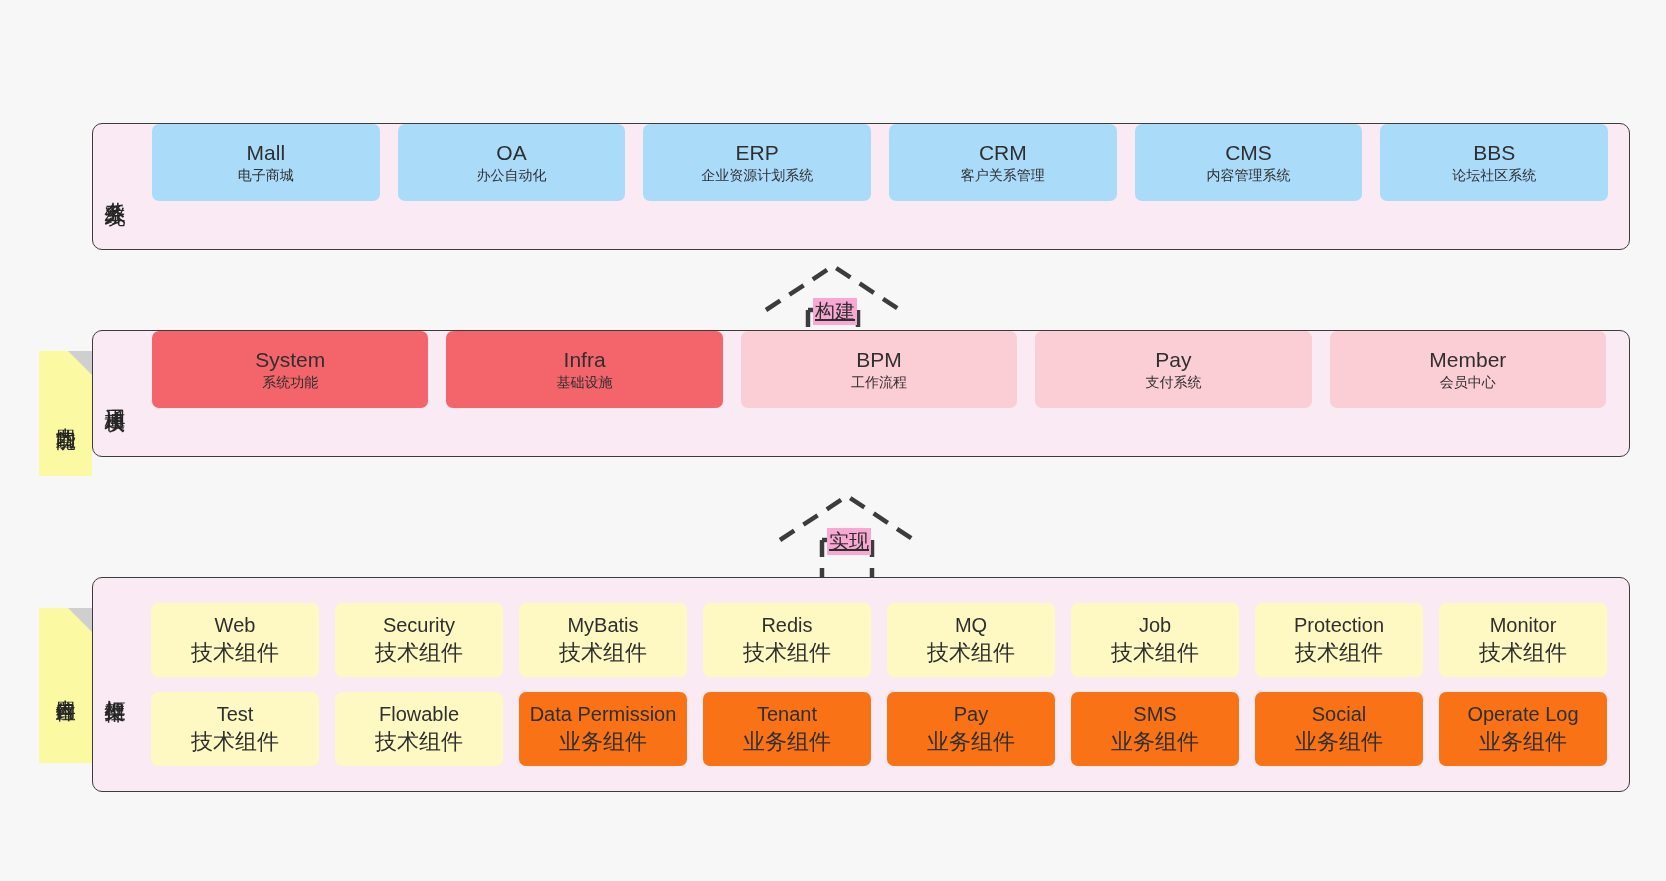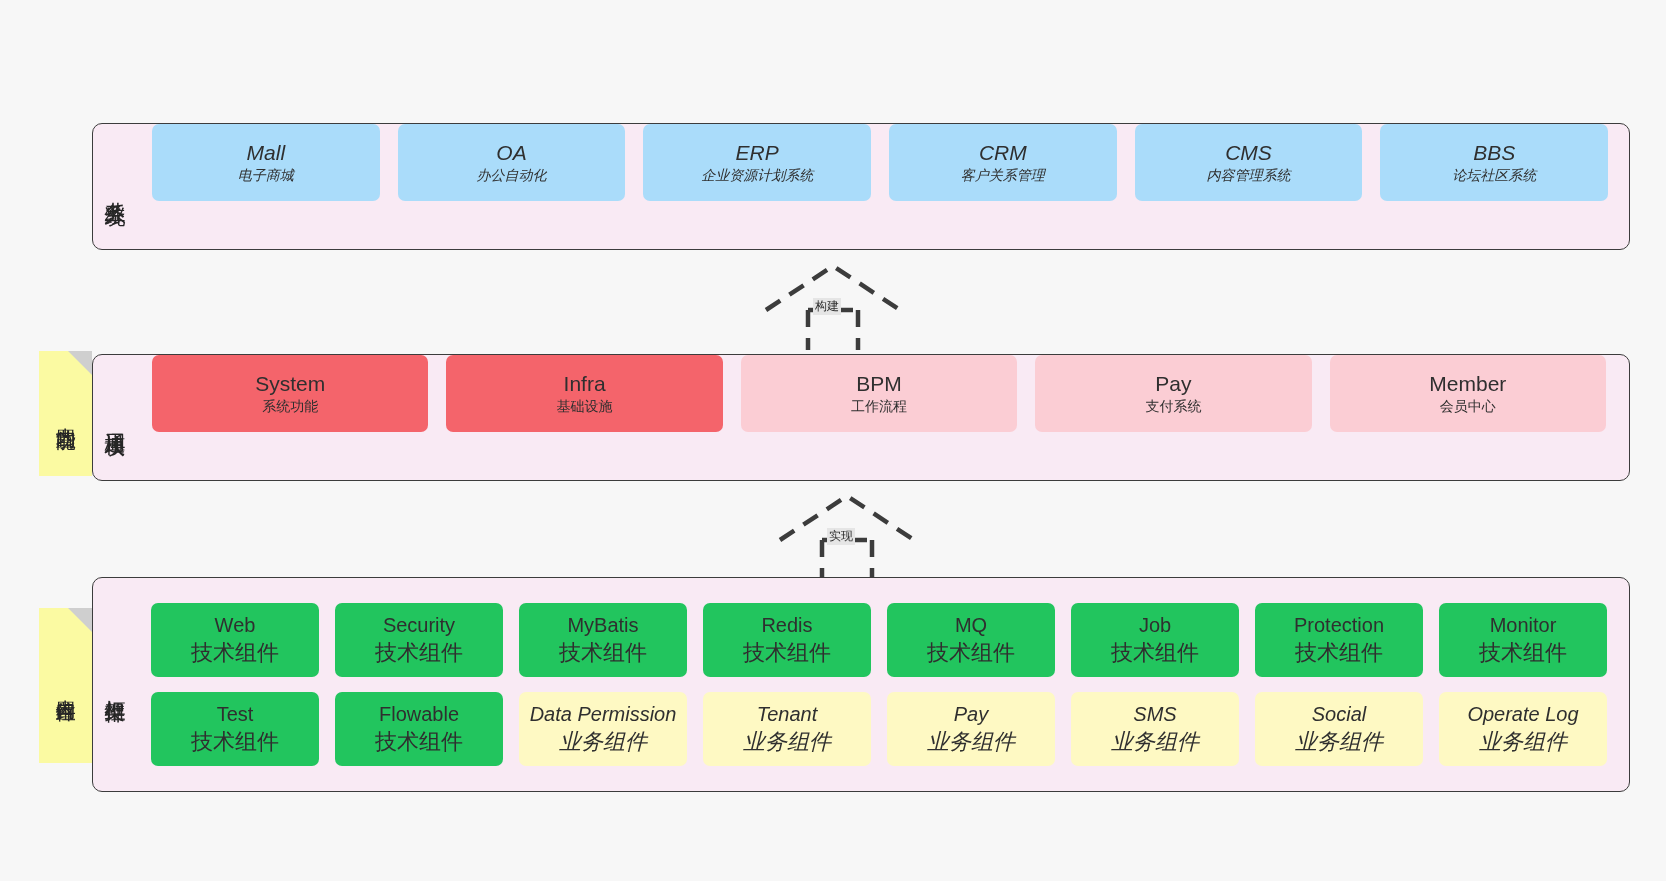"Mall" .c-blue { font-style: italic -> none }
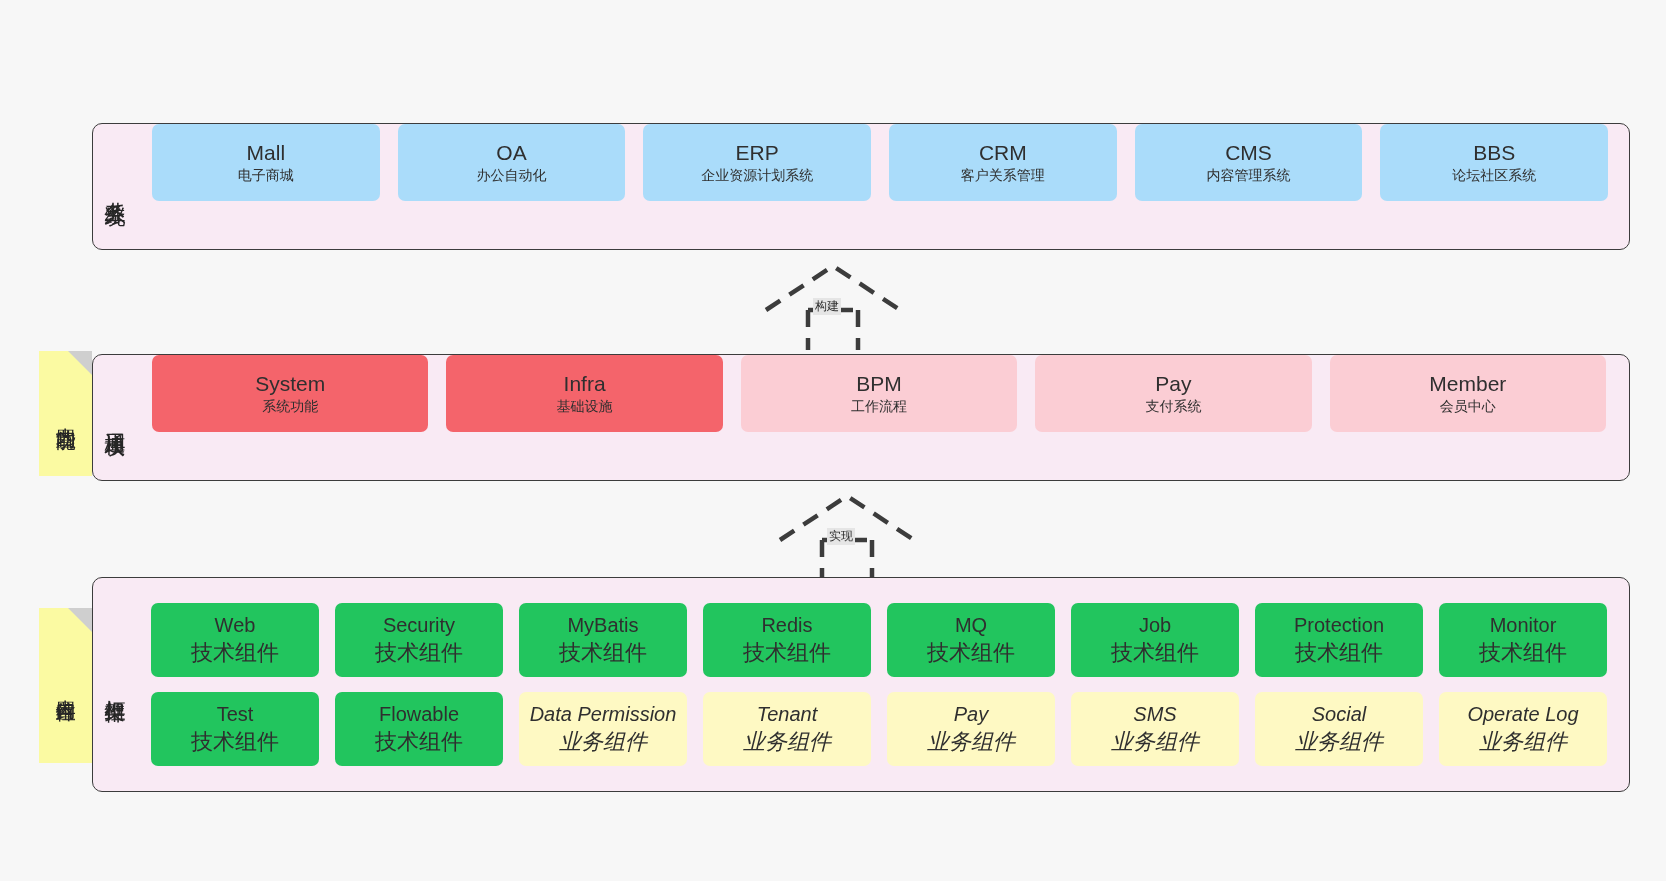"构建" .arrow-label { background: #e5e5e5 -> #f9a8d4; font-size: 12px -> 20px; text-decoration: none -> underline }
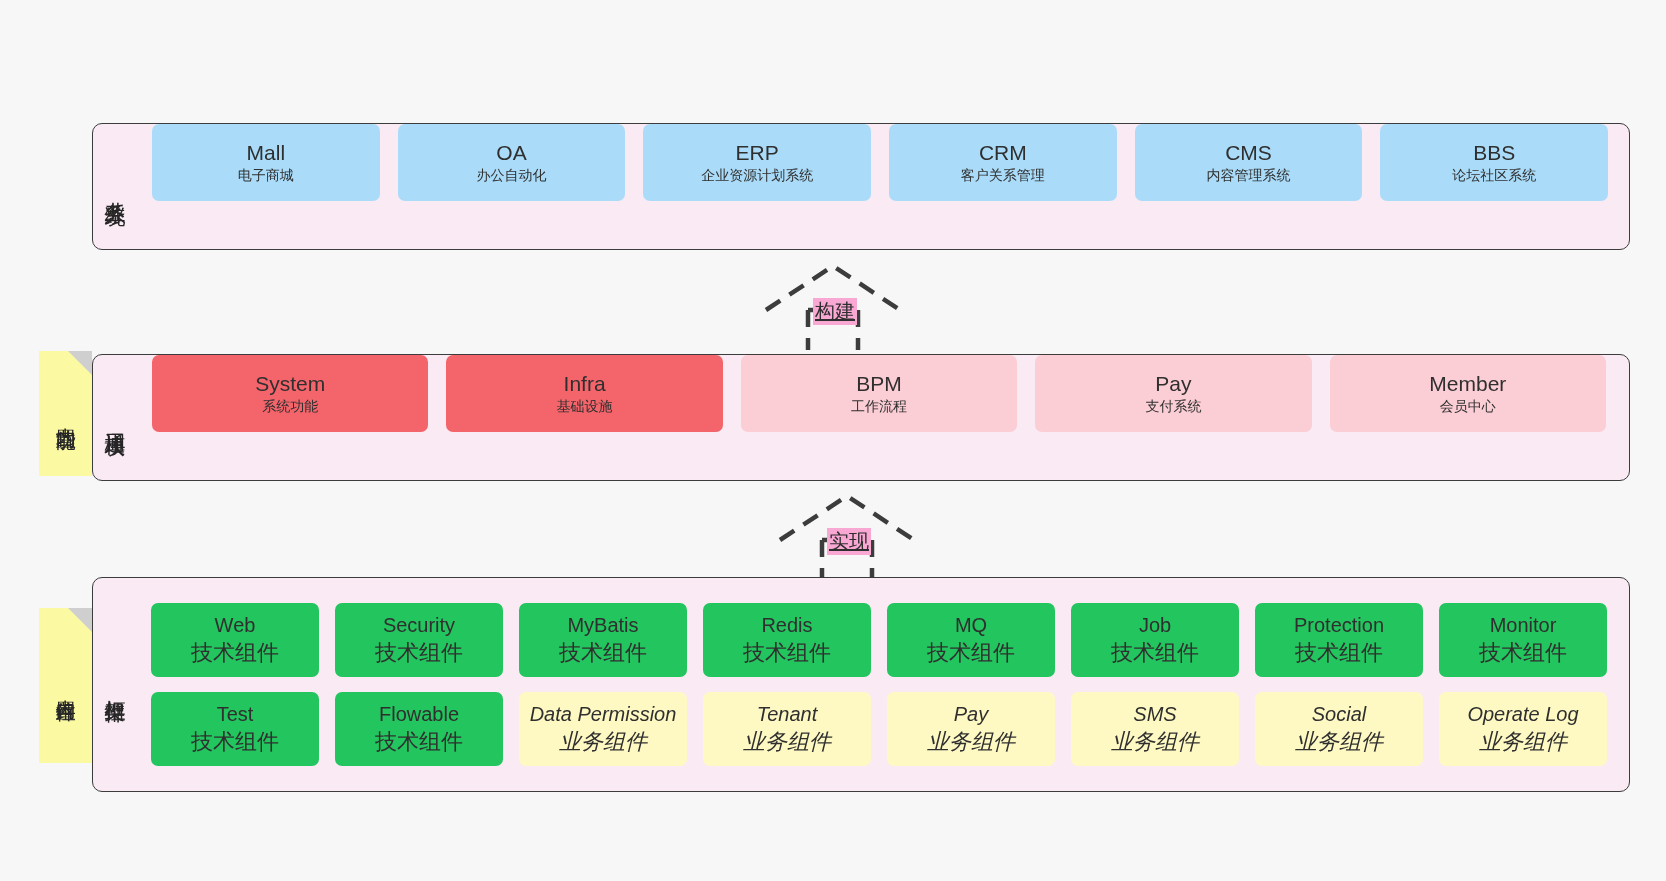"System" #layer-common { top: 354px -> 330px }
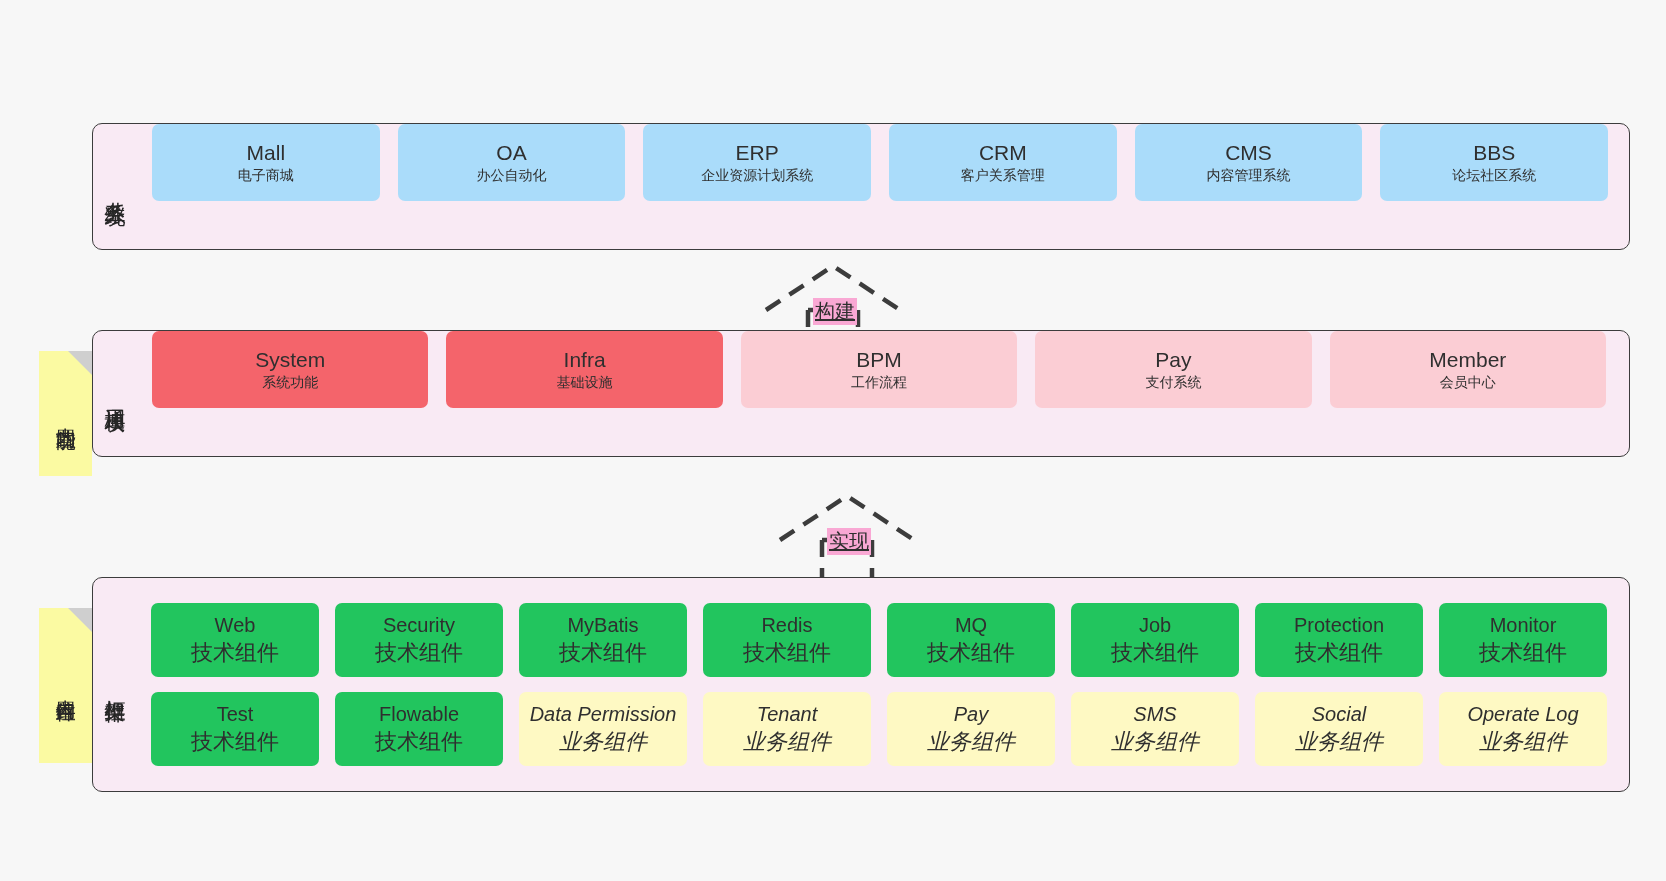"Web" .c-green { background: #22c55e -> #fef9c3 }
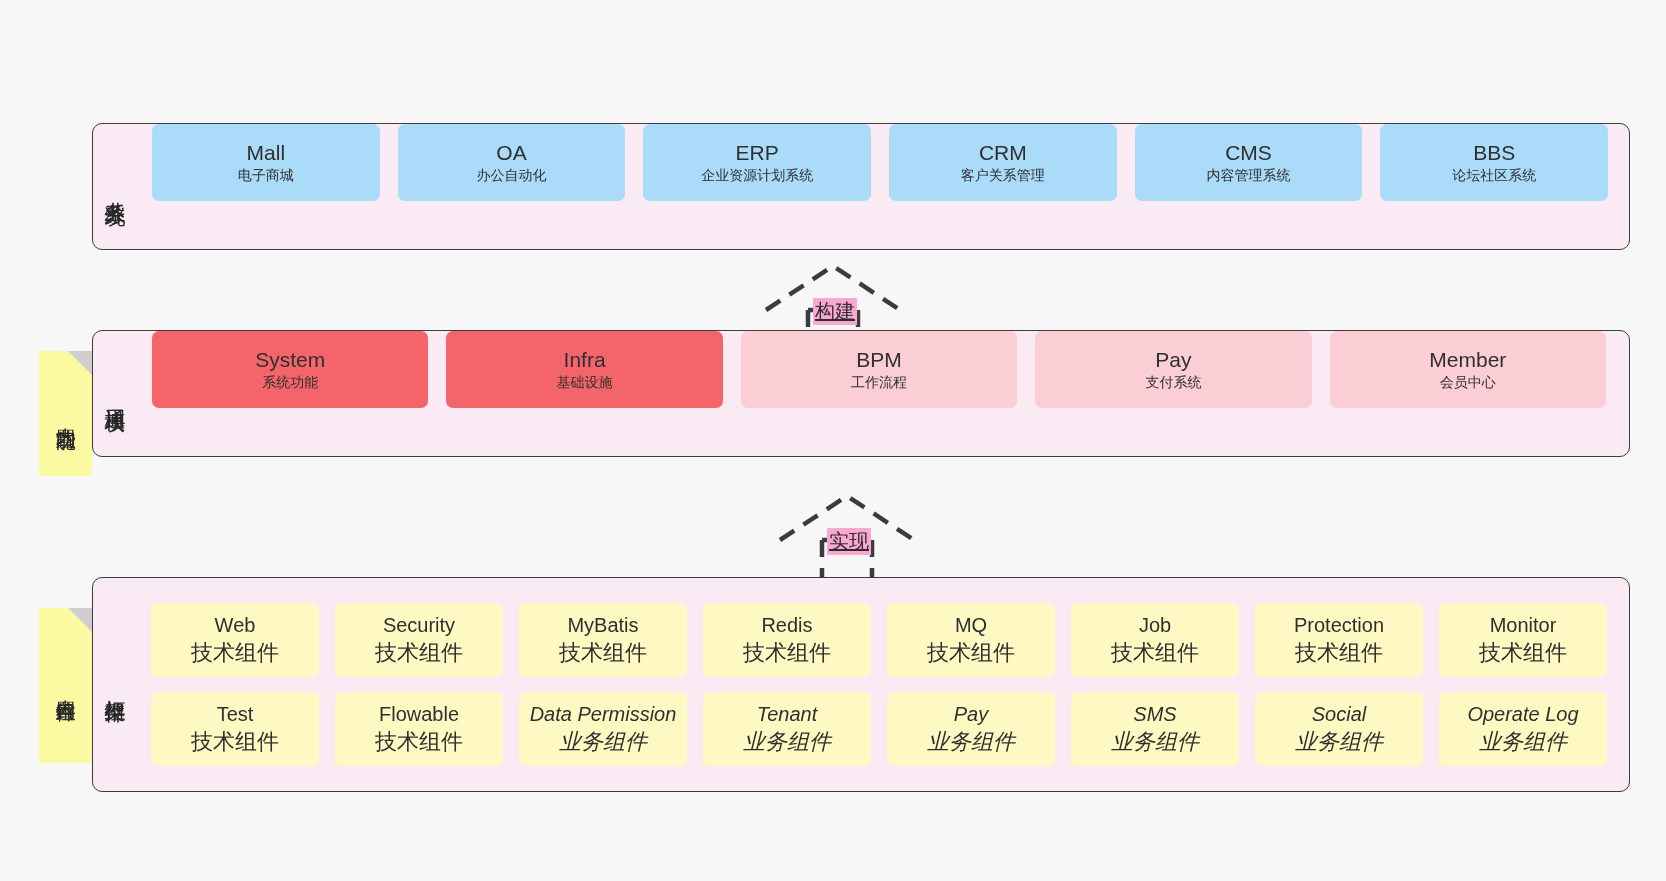"Data Permission" .c-lightgreen { background: #fef9c3 -> #f97316; font-style: italic -> none }
